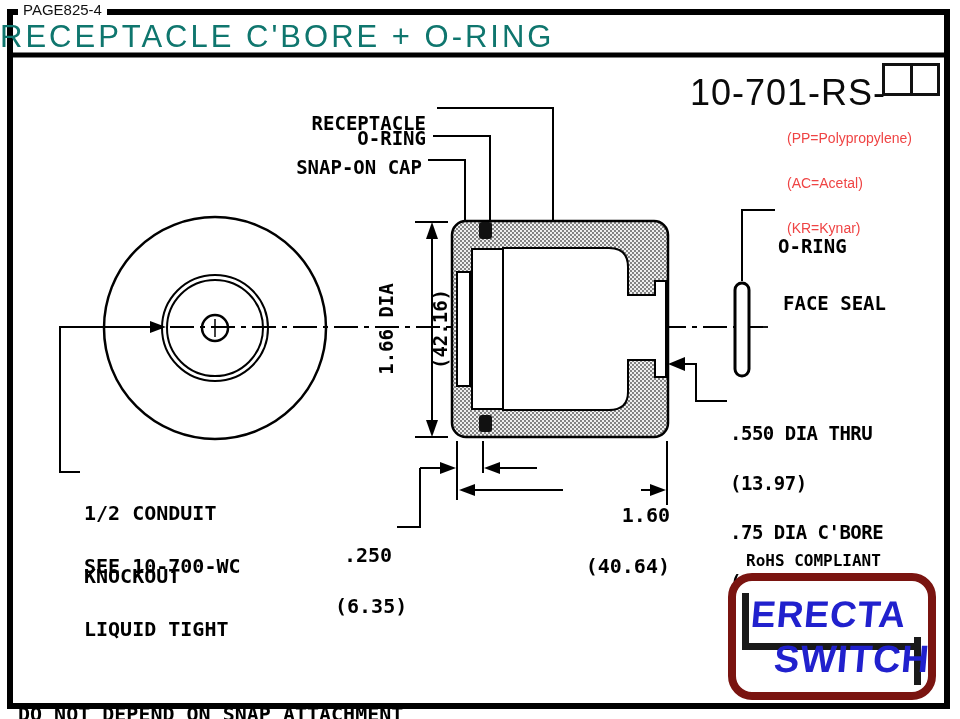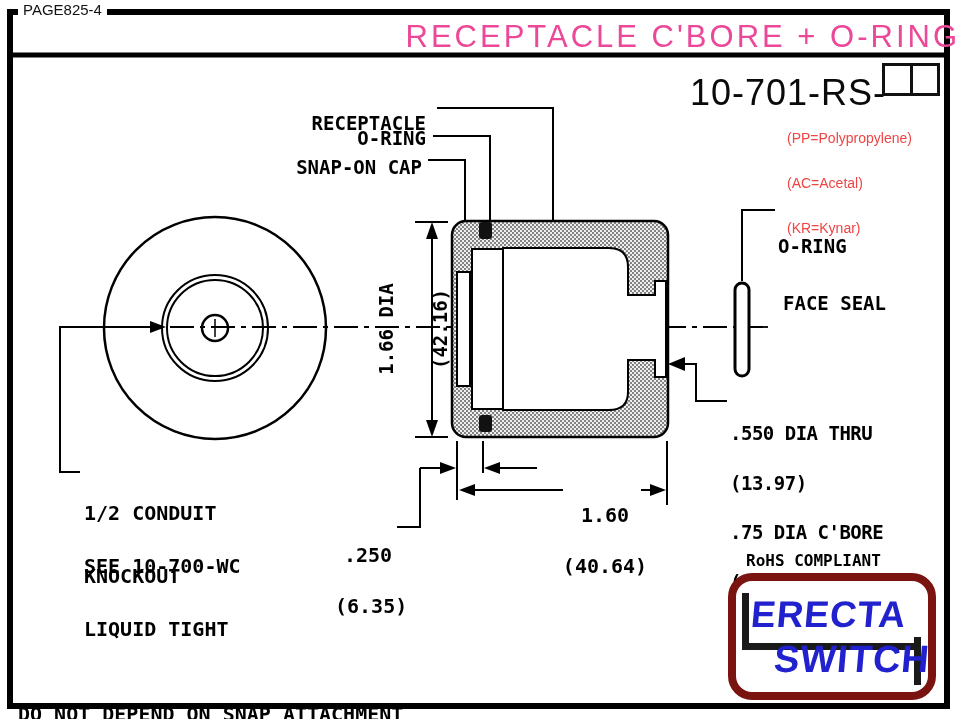"RECEPTACLE C'BORE + O-RING" .title { color: #ec4899 -> #0f766e; text-align: right -> left }
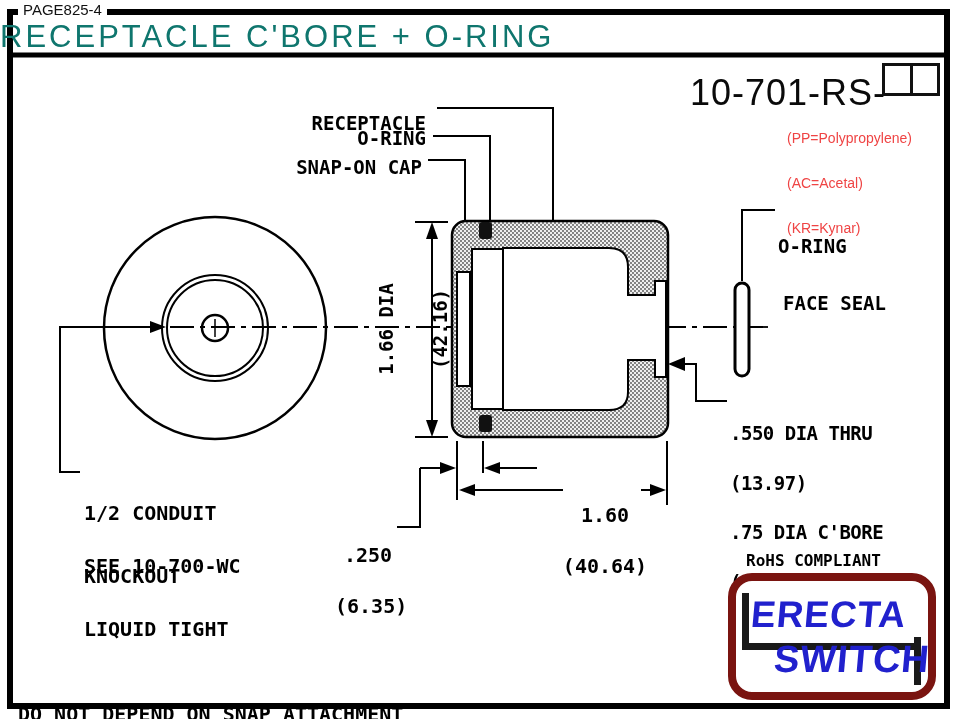"1.60" div.txt { text-align: center -> right }
